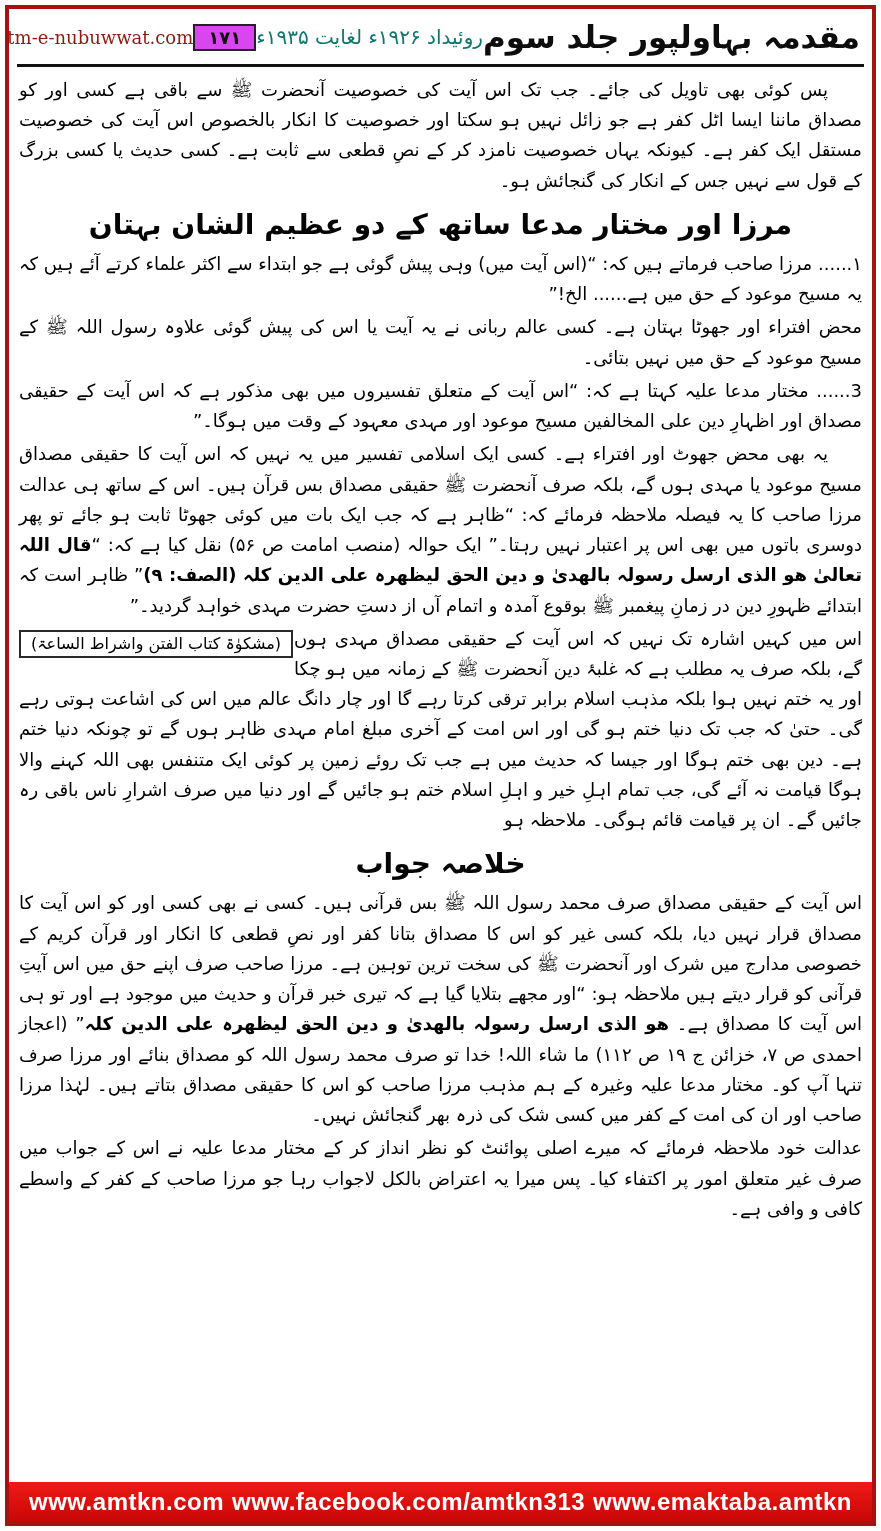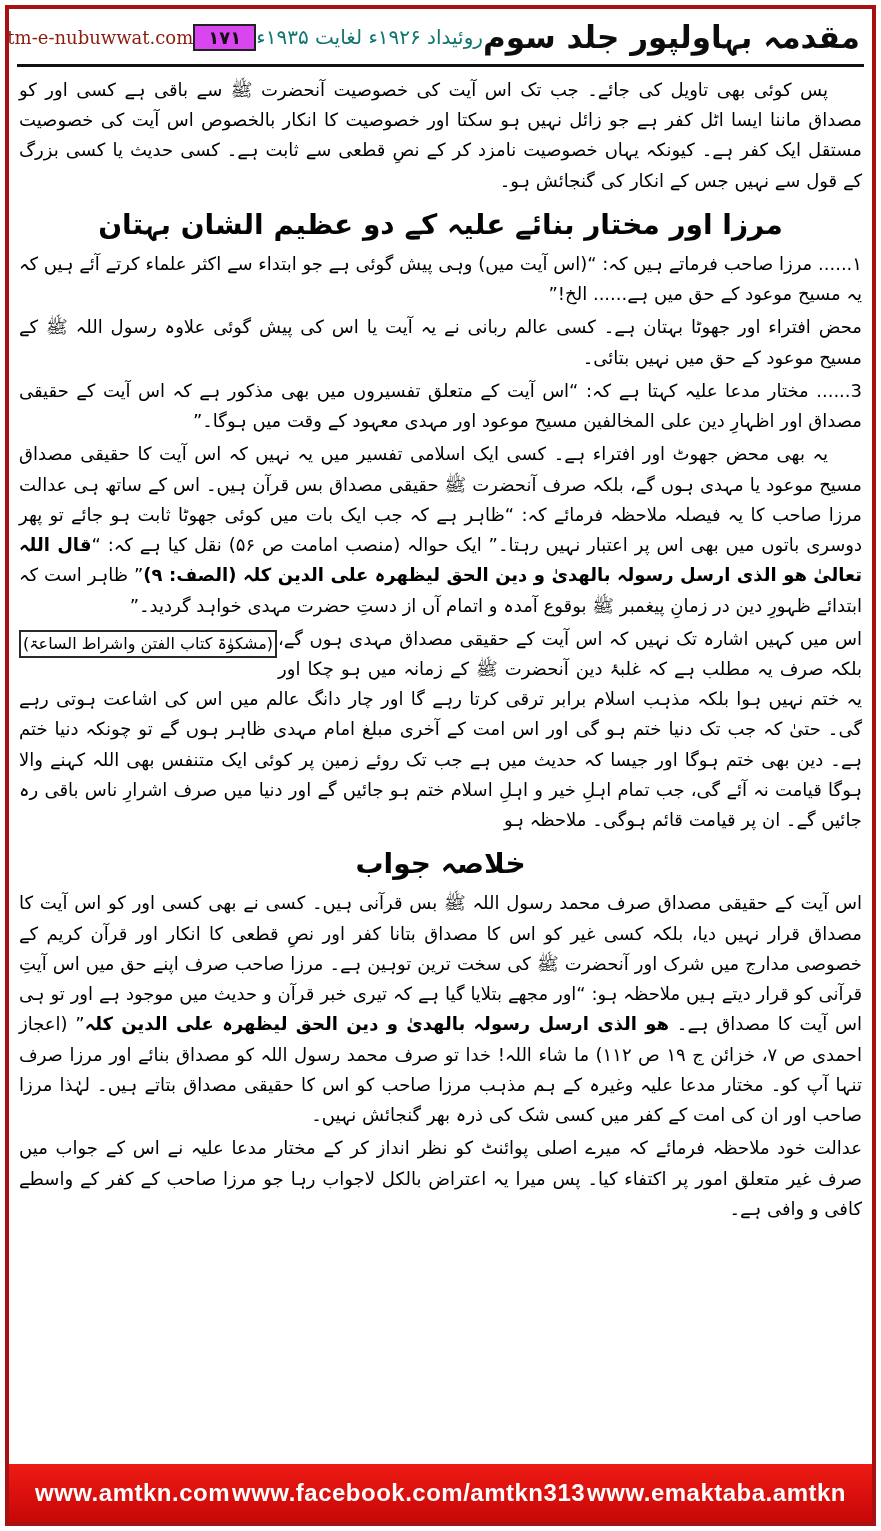"مرزا اور مختار بنائے علیہ" span { text: بنائے علیہ -> مدعا ساتھ }
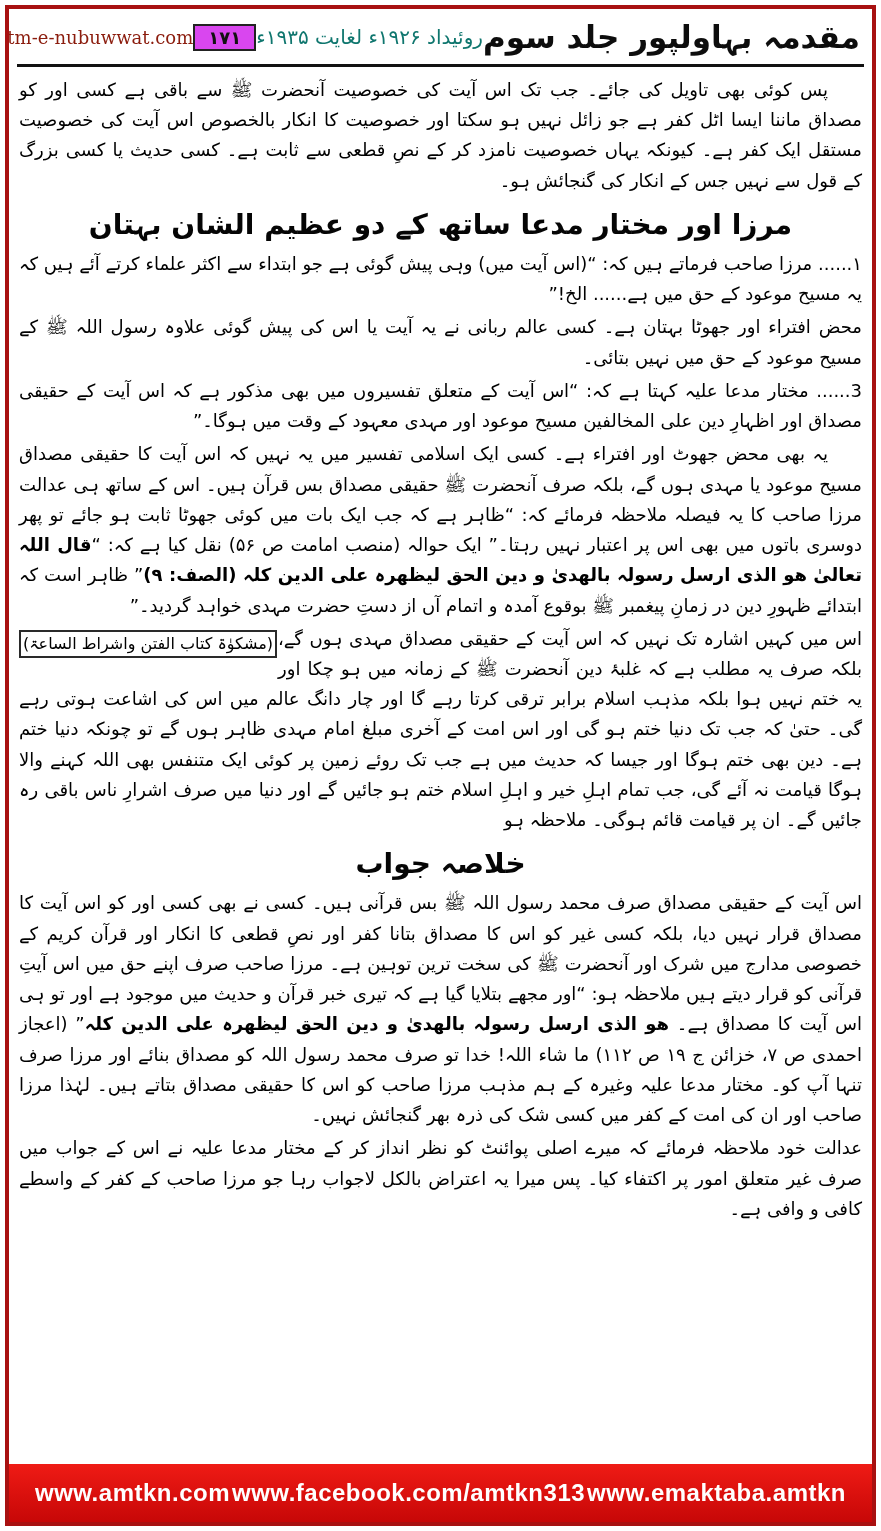"(مشکوٰۃ کتاب الفتن واشراط الساعۃ)" .boxed-note { padding: 0 2px -> 0 10px }
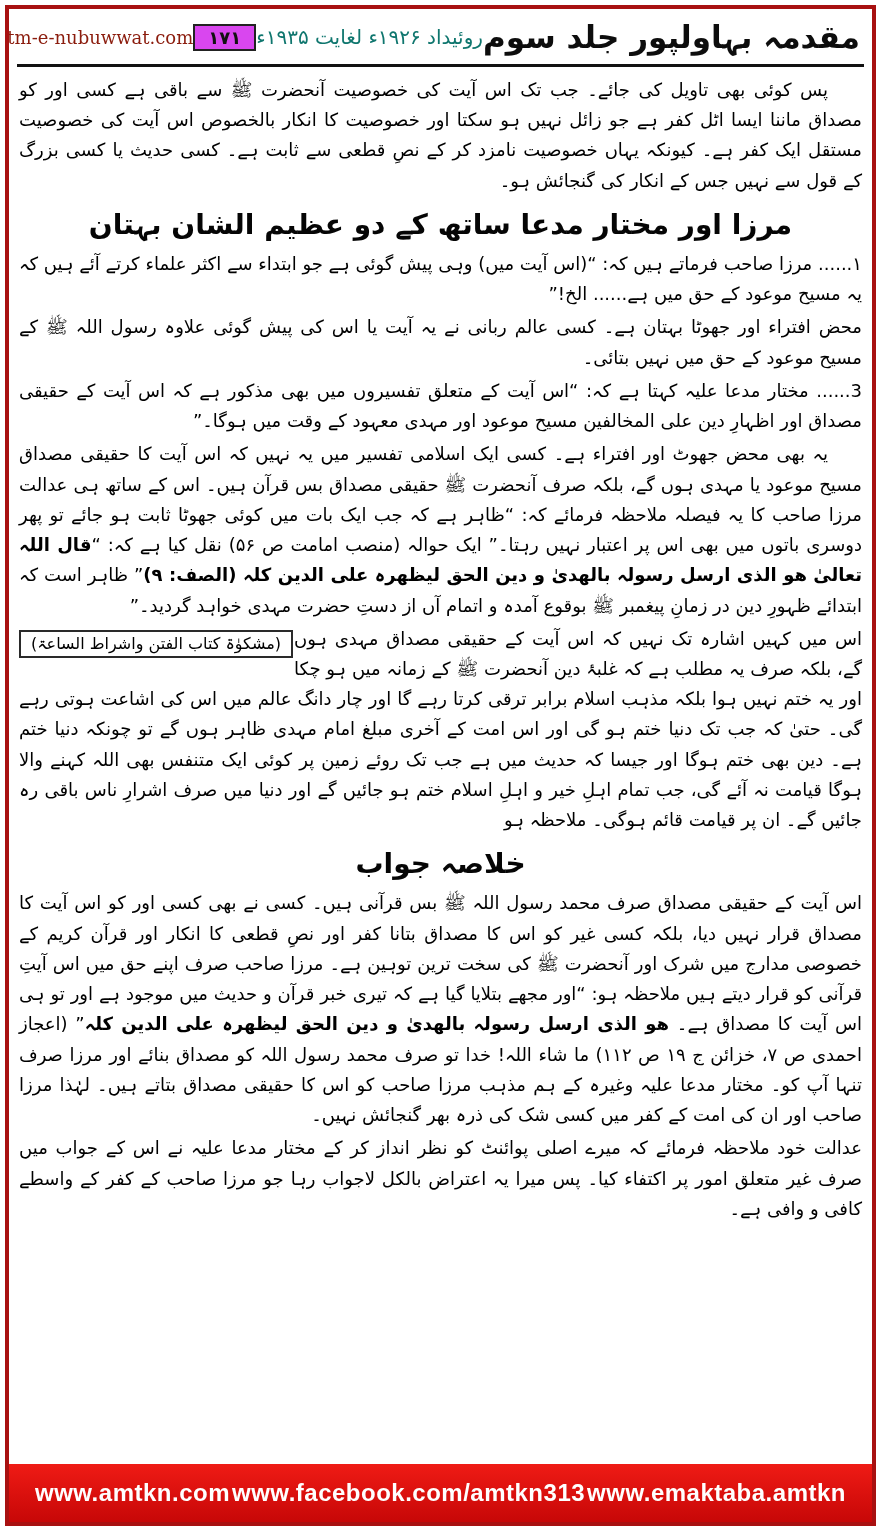"www.amtkn.com" .footer { height: 58px -> 40px; padding: 0 26px -> 0 20px }
